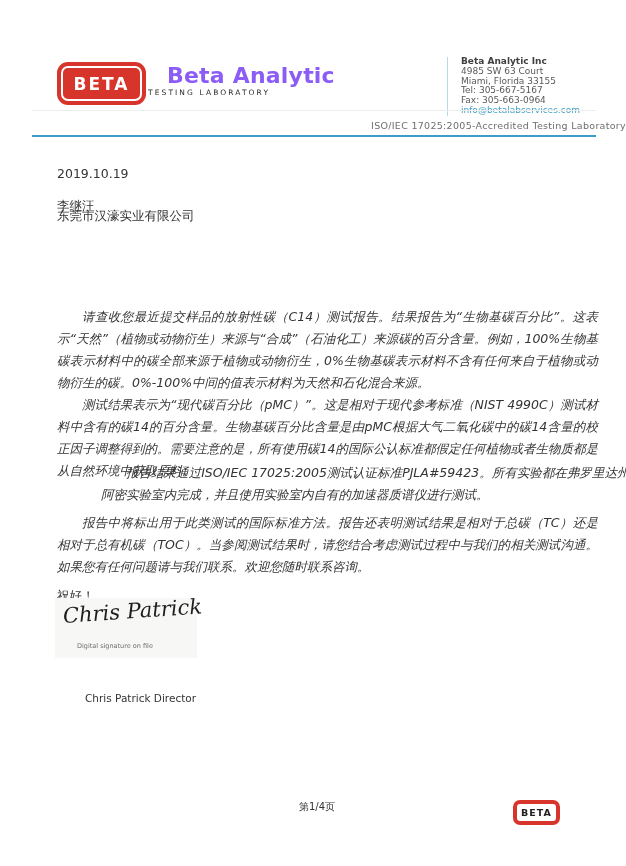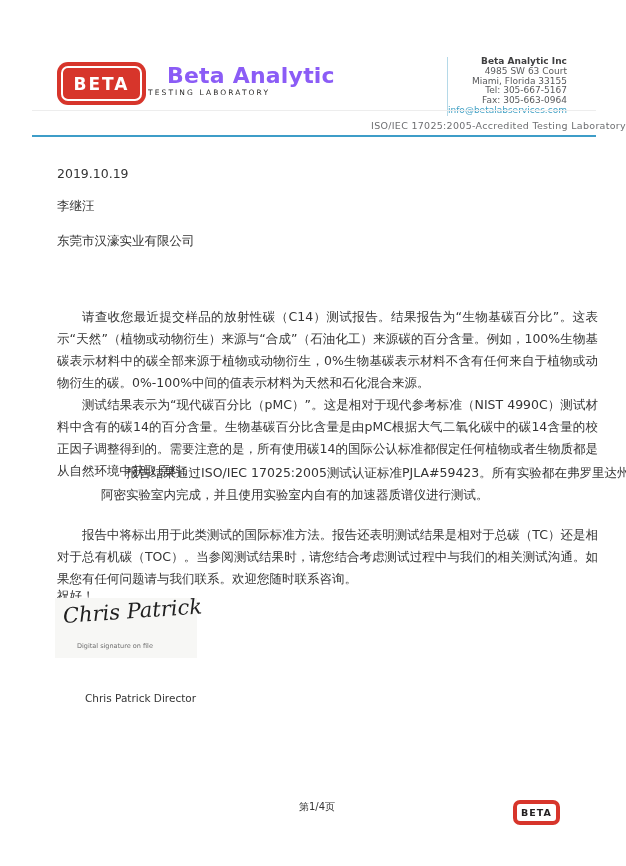"Beta Analytic Inc" .addr { padding-left: none -> 13px; text-align: right -> none }
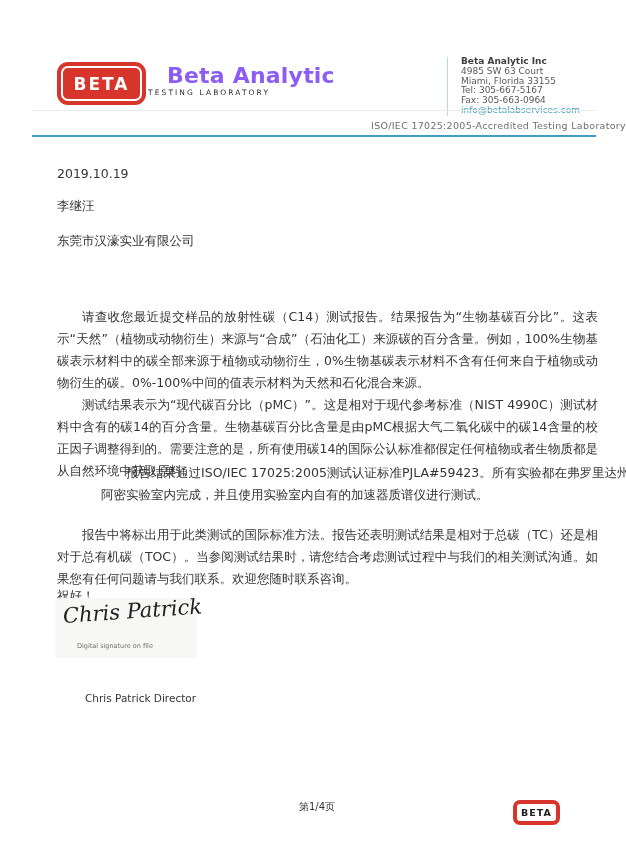"东莞市汉濠实业有限公司" .company-line { top: 230px -> 205px }
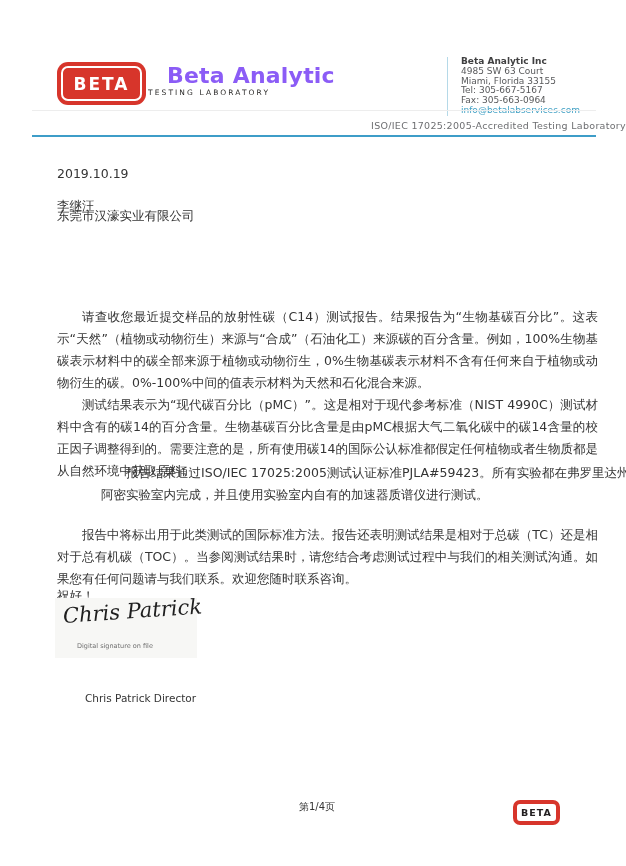"请查收您最近提交样品的放射性碳（C14）测试报告。结果报告为“生物基碳百分比”。" .para { font-style: none -> italic }
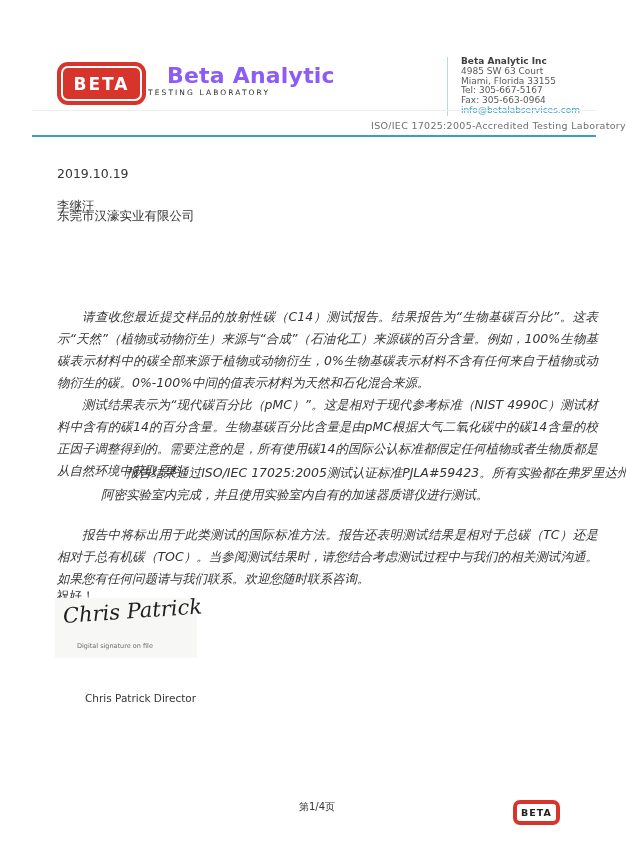"报告中将标出用于此类测试的国际标准方法。报告还表明测试结果是相对于总碳（TC）还" .p4 { margin-top: 12px -> none }
